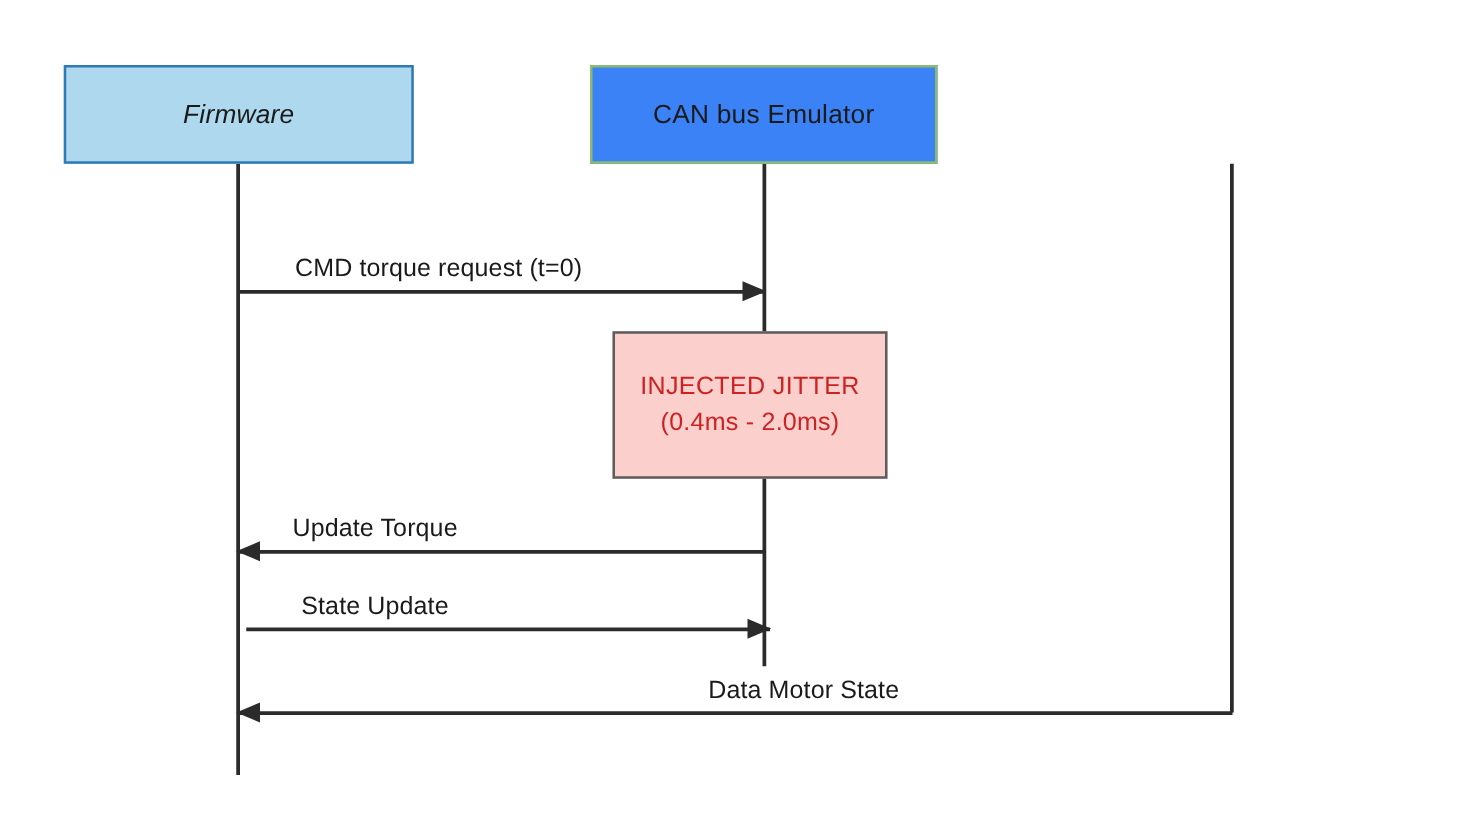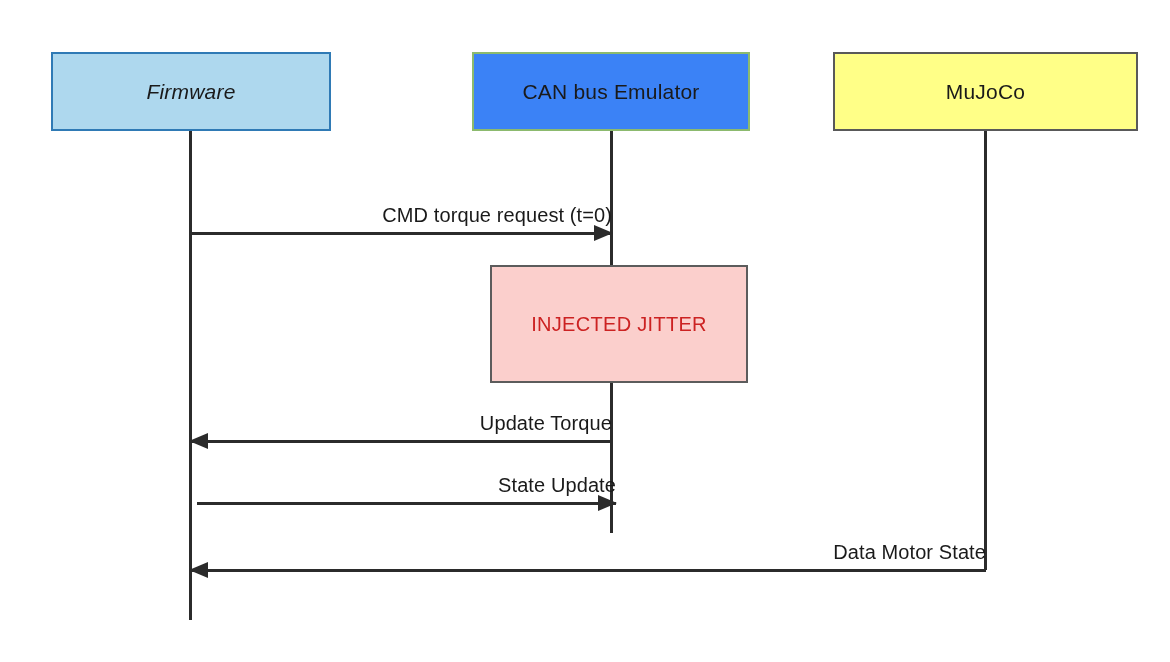"MuJoCo" div.participant { html: <div> <span>MuJoCo</span> </div> -> none }
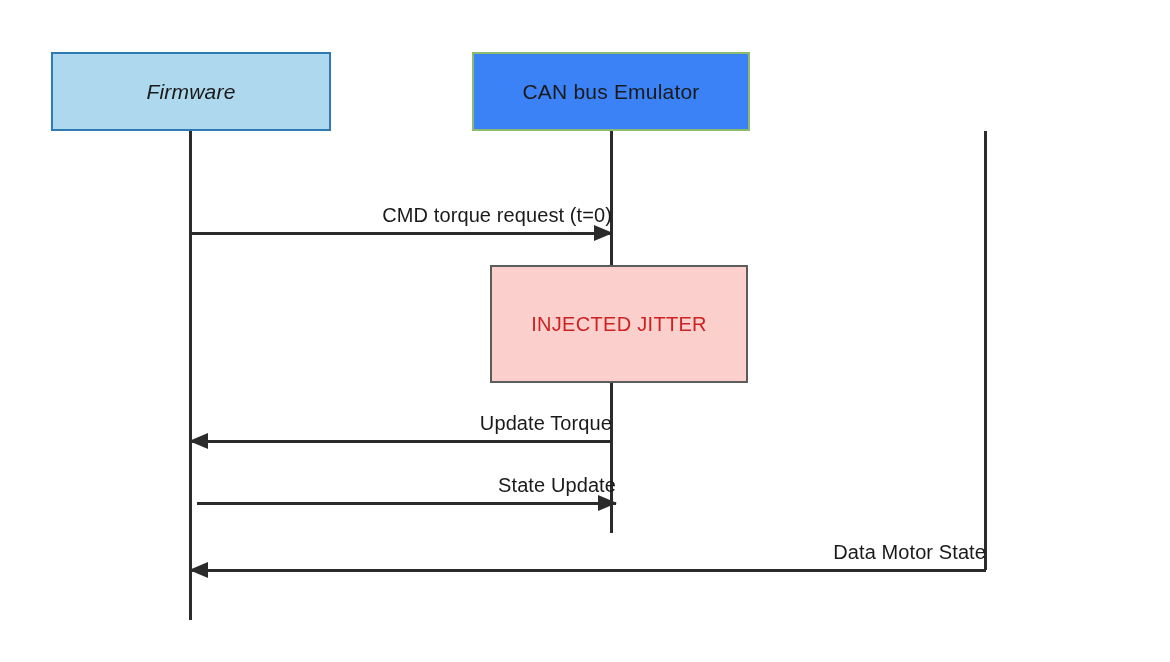"CMD torque request (t=0)" .msg-label { padding-left: none -> 44px; text-align: right -> left }
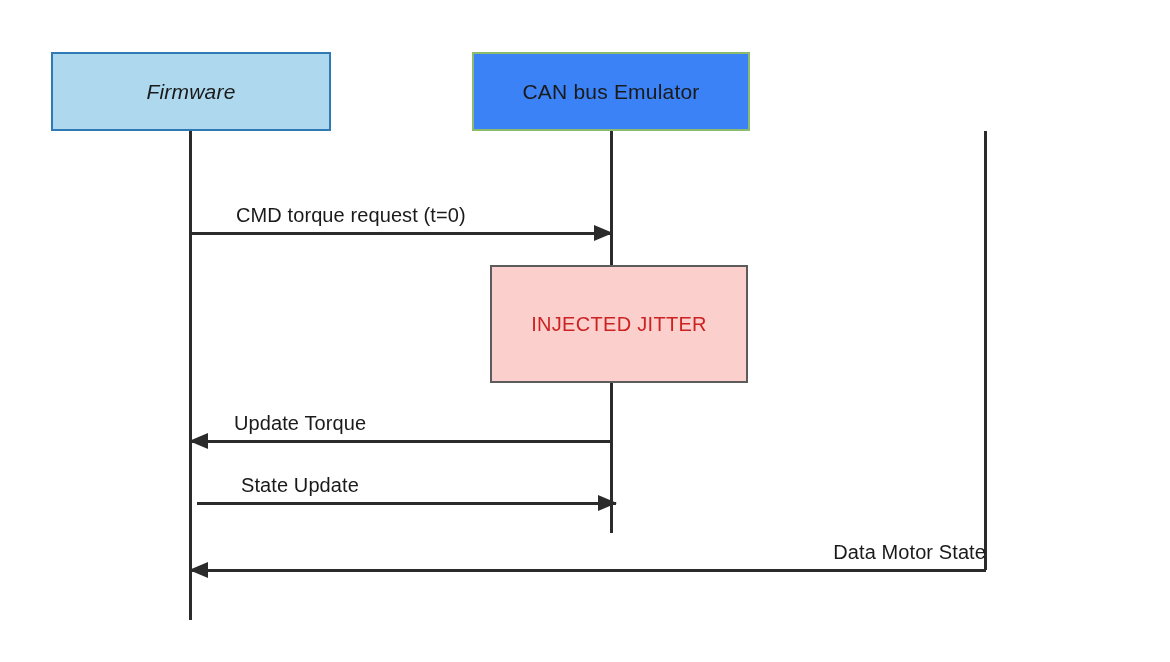"INJECTED JITTER" #jitter-note { width: 258px -> 220px }
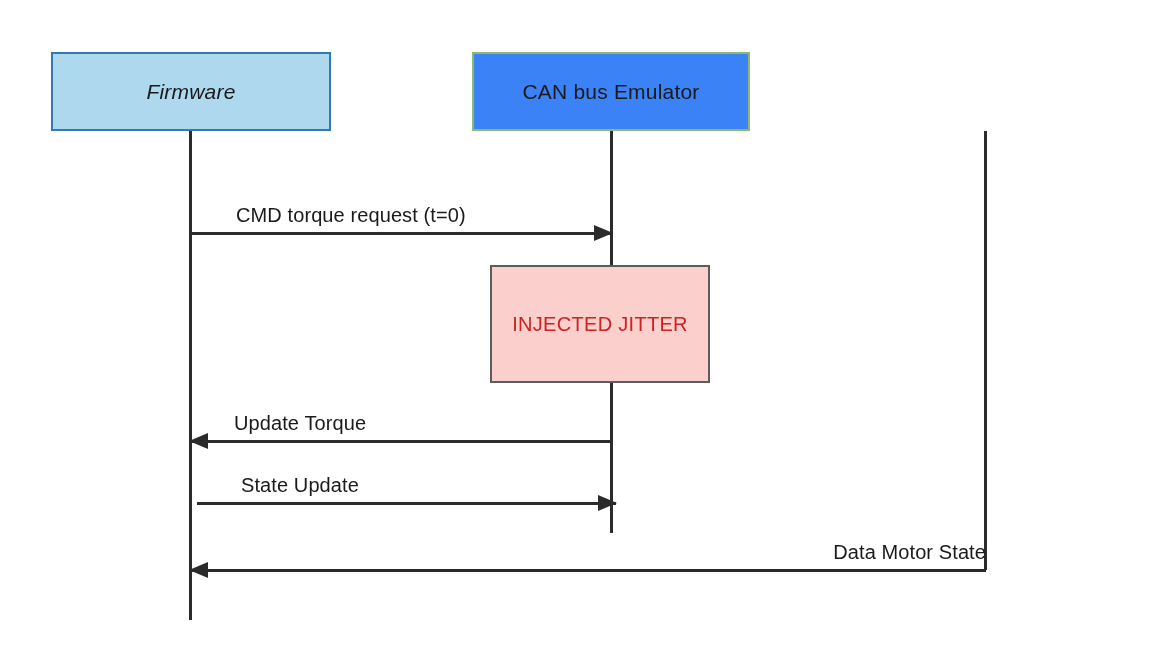"(0.4ms - 2.0ms)" div.line2 { html: none -> <div>(0.4ms - 2.0ms)</div> }
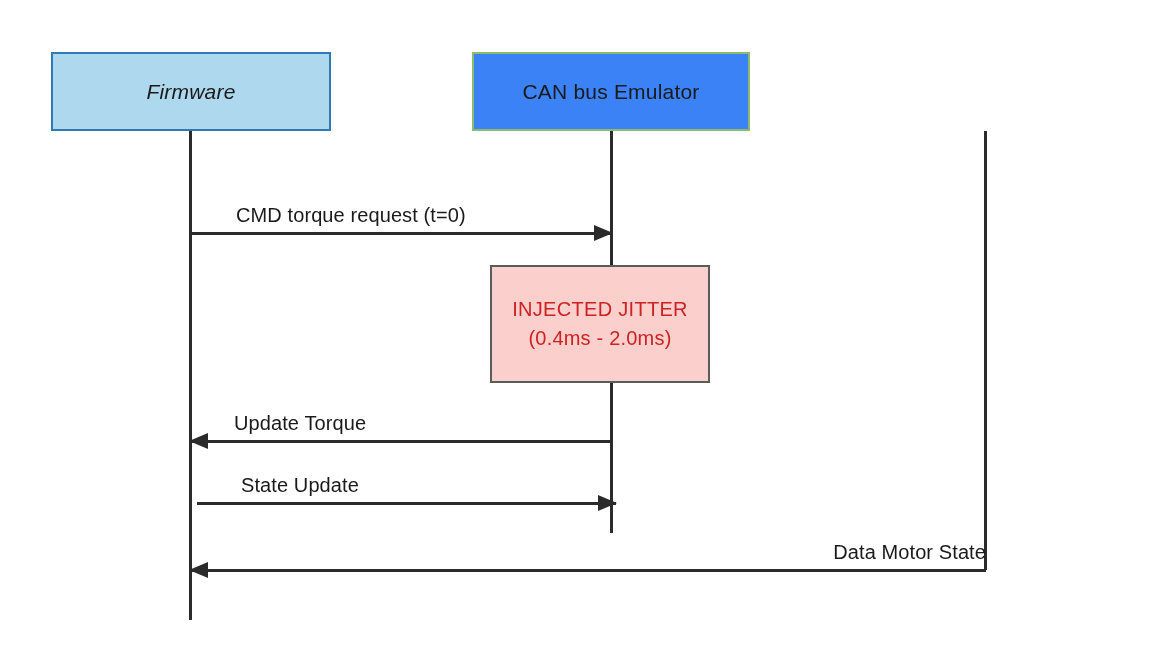"Data Motor State" .msg-label.left-aligned { text-align: right -> center }
